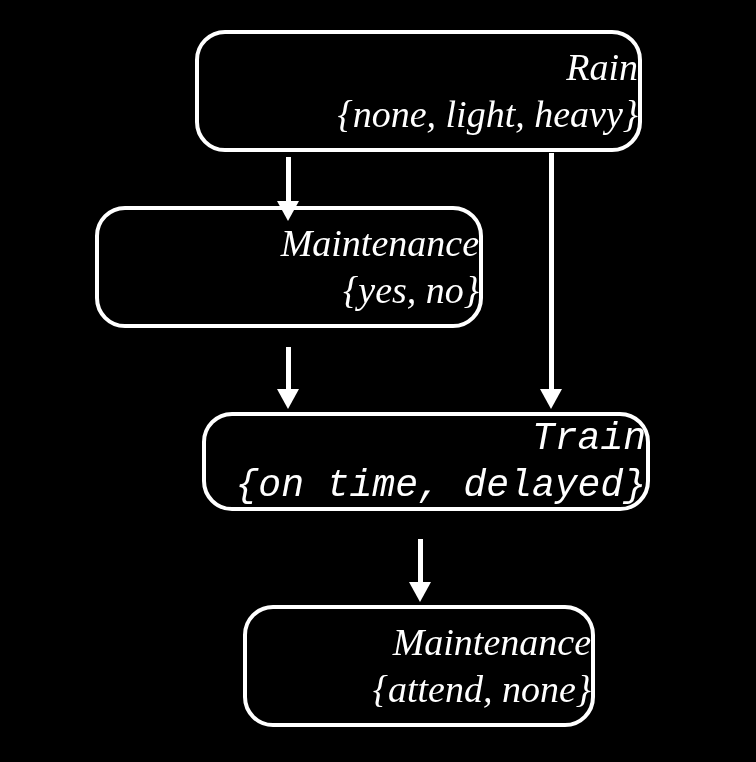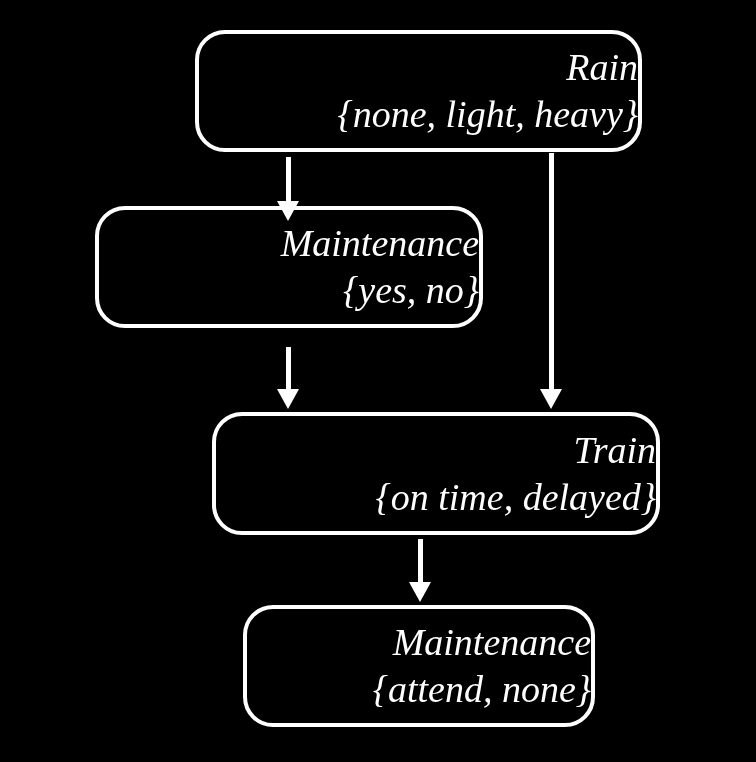"Train" .node-train { font-family: none -> Liberation Mono, monospace; height: 123px -> 99px; left: 212px -> 202px }
